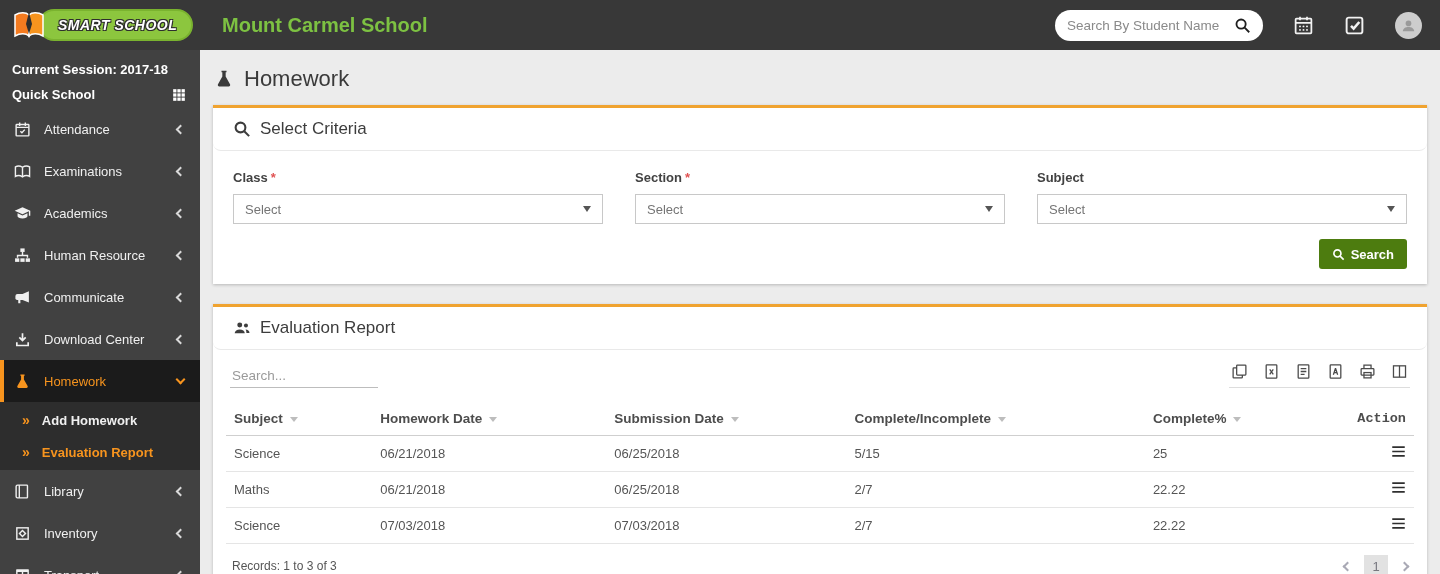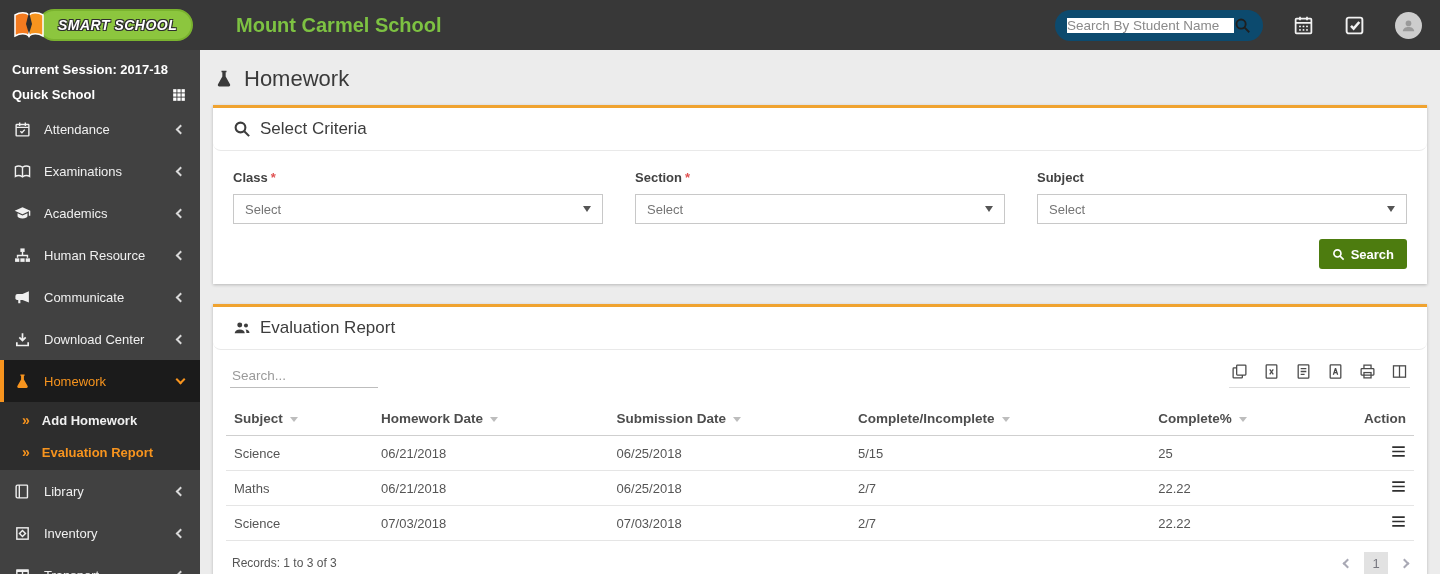"Mount Carmel School" .school-title { margin-left: 36px -> 22px }
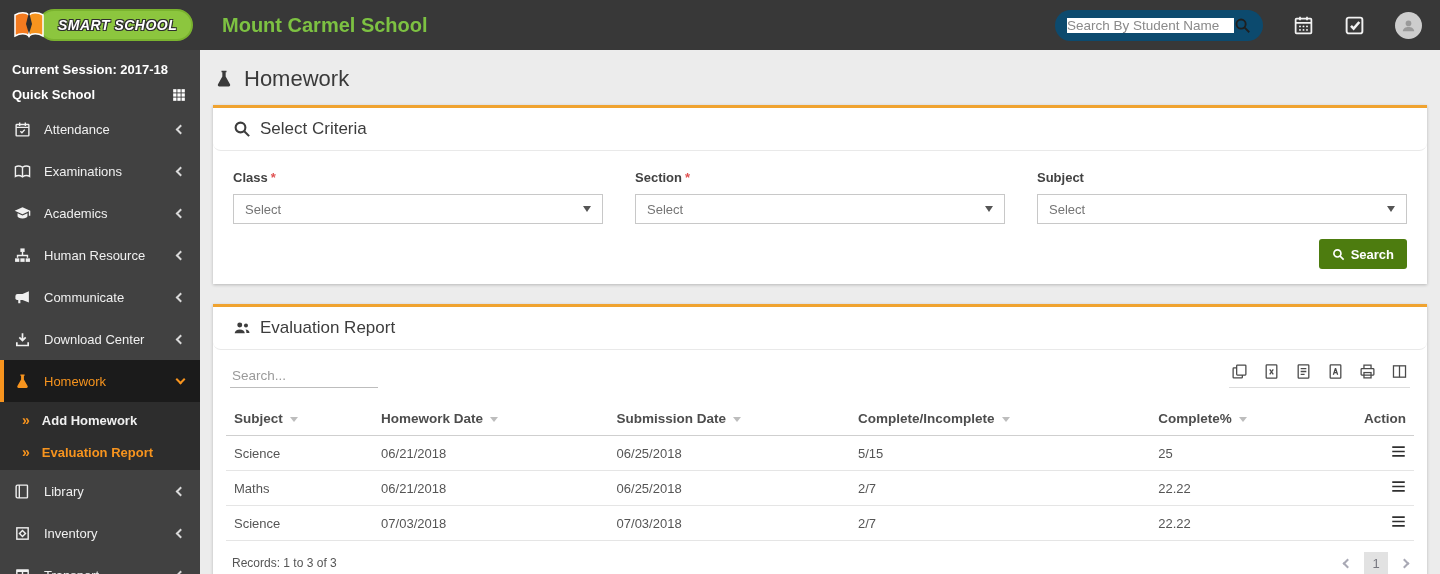"Search By Student Name" .hsearch { background: #0c4a6e -> #ffffff }
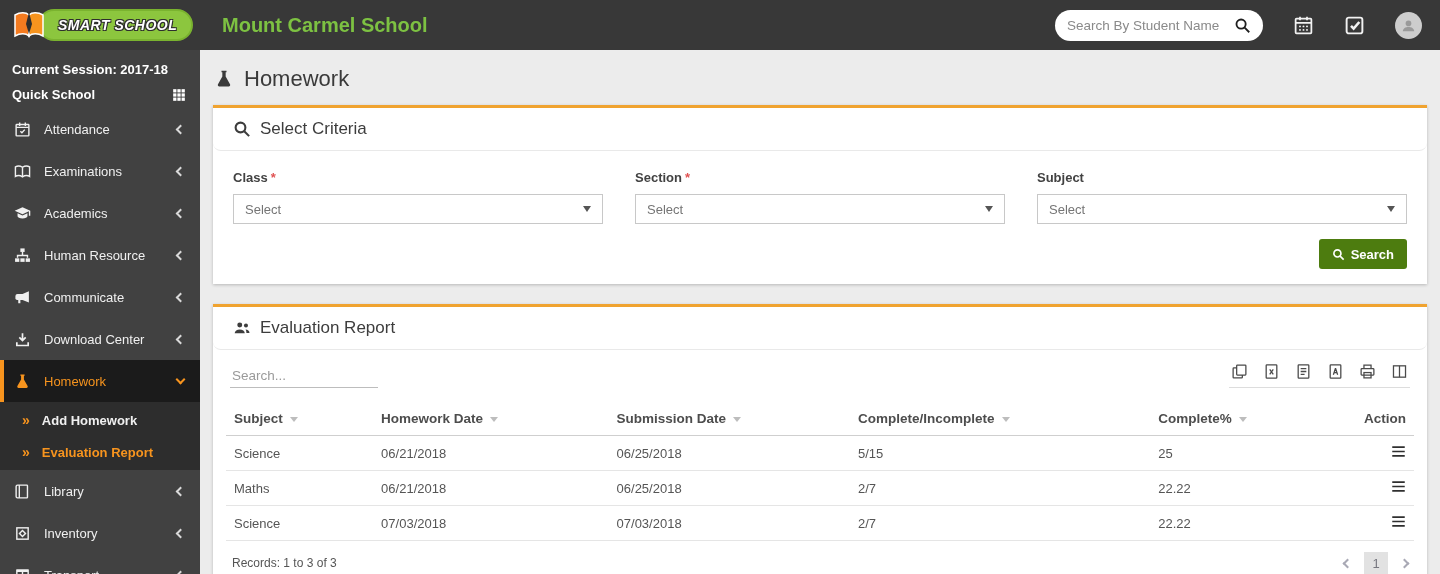"Action" th.col-action, td.col-action { font-family: none -> Liberation Mono, monospace }
